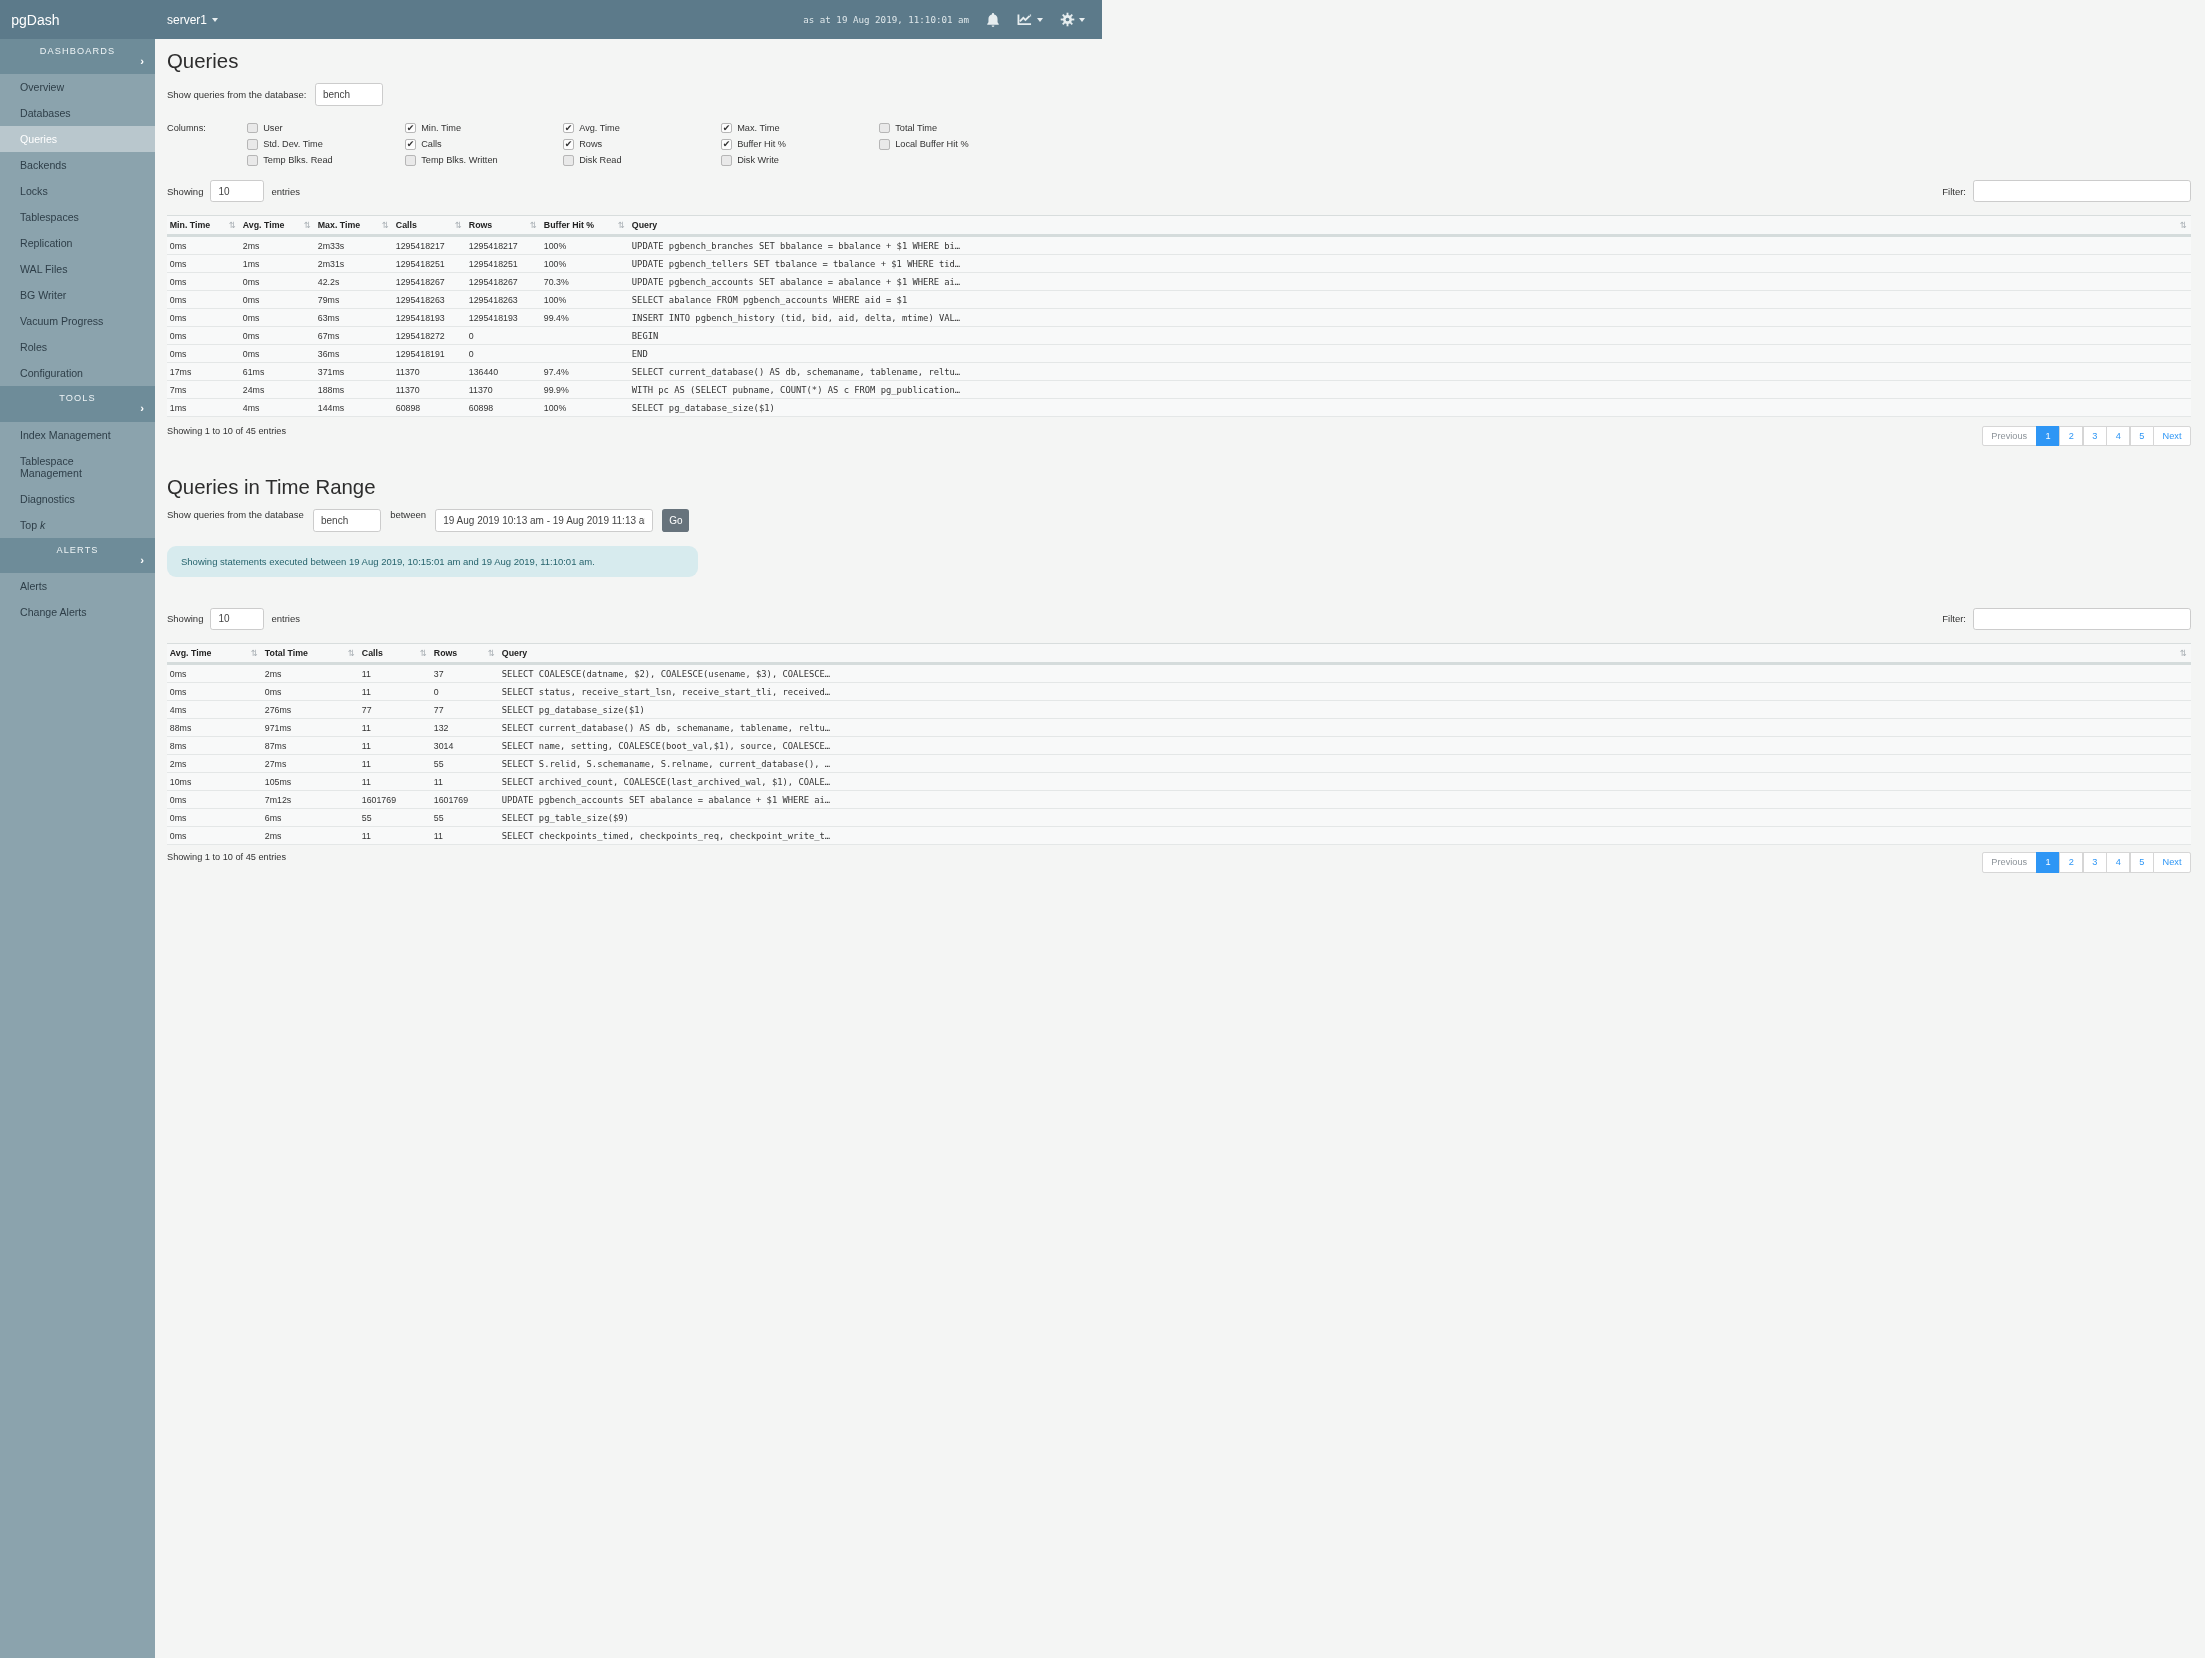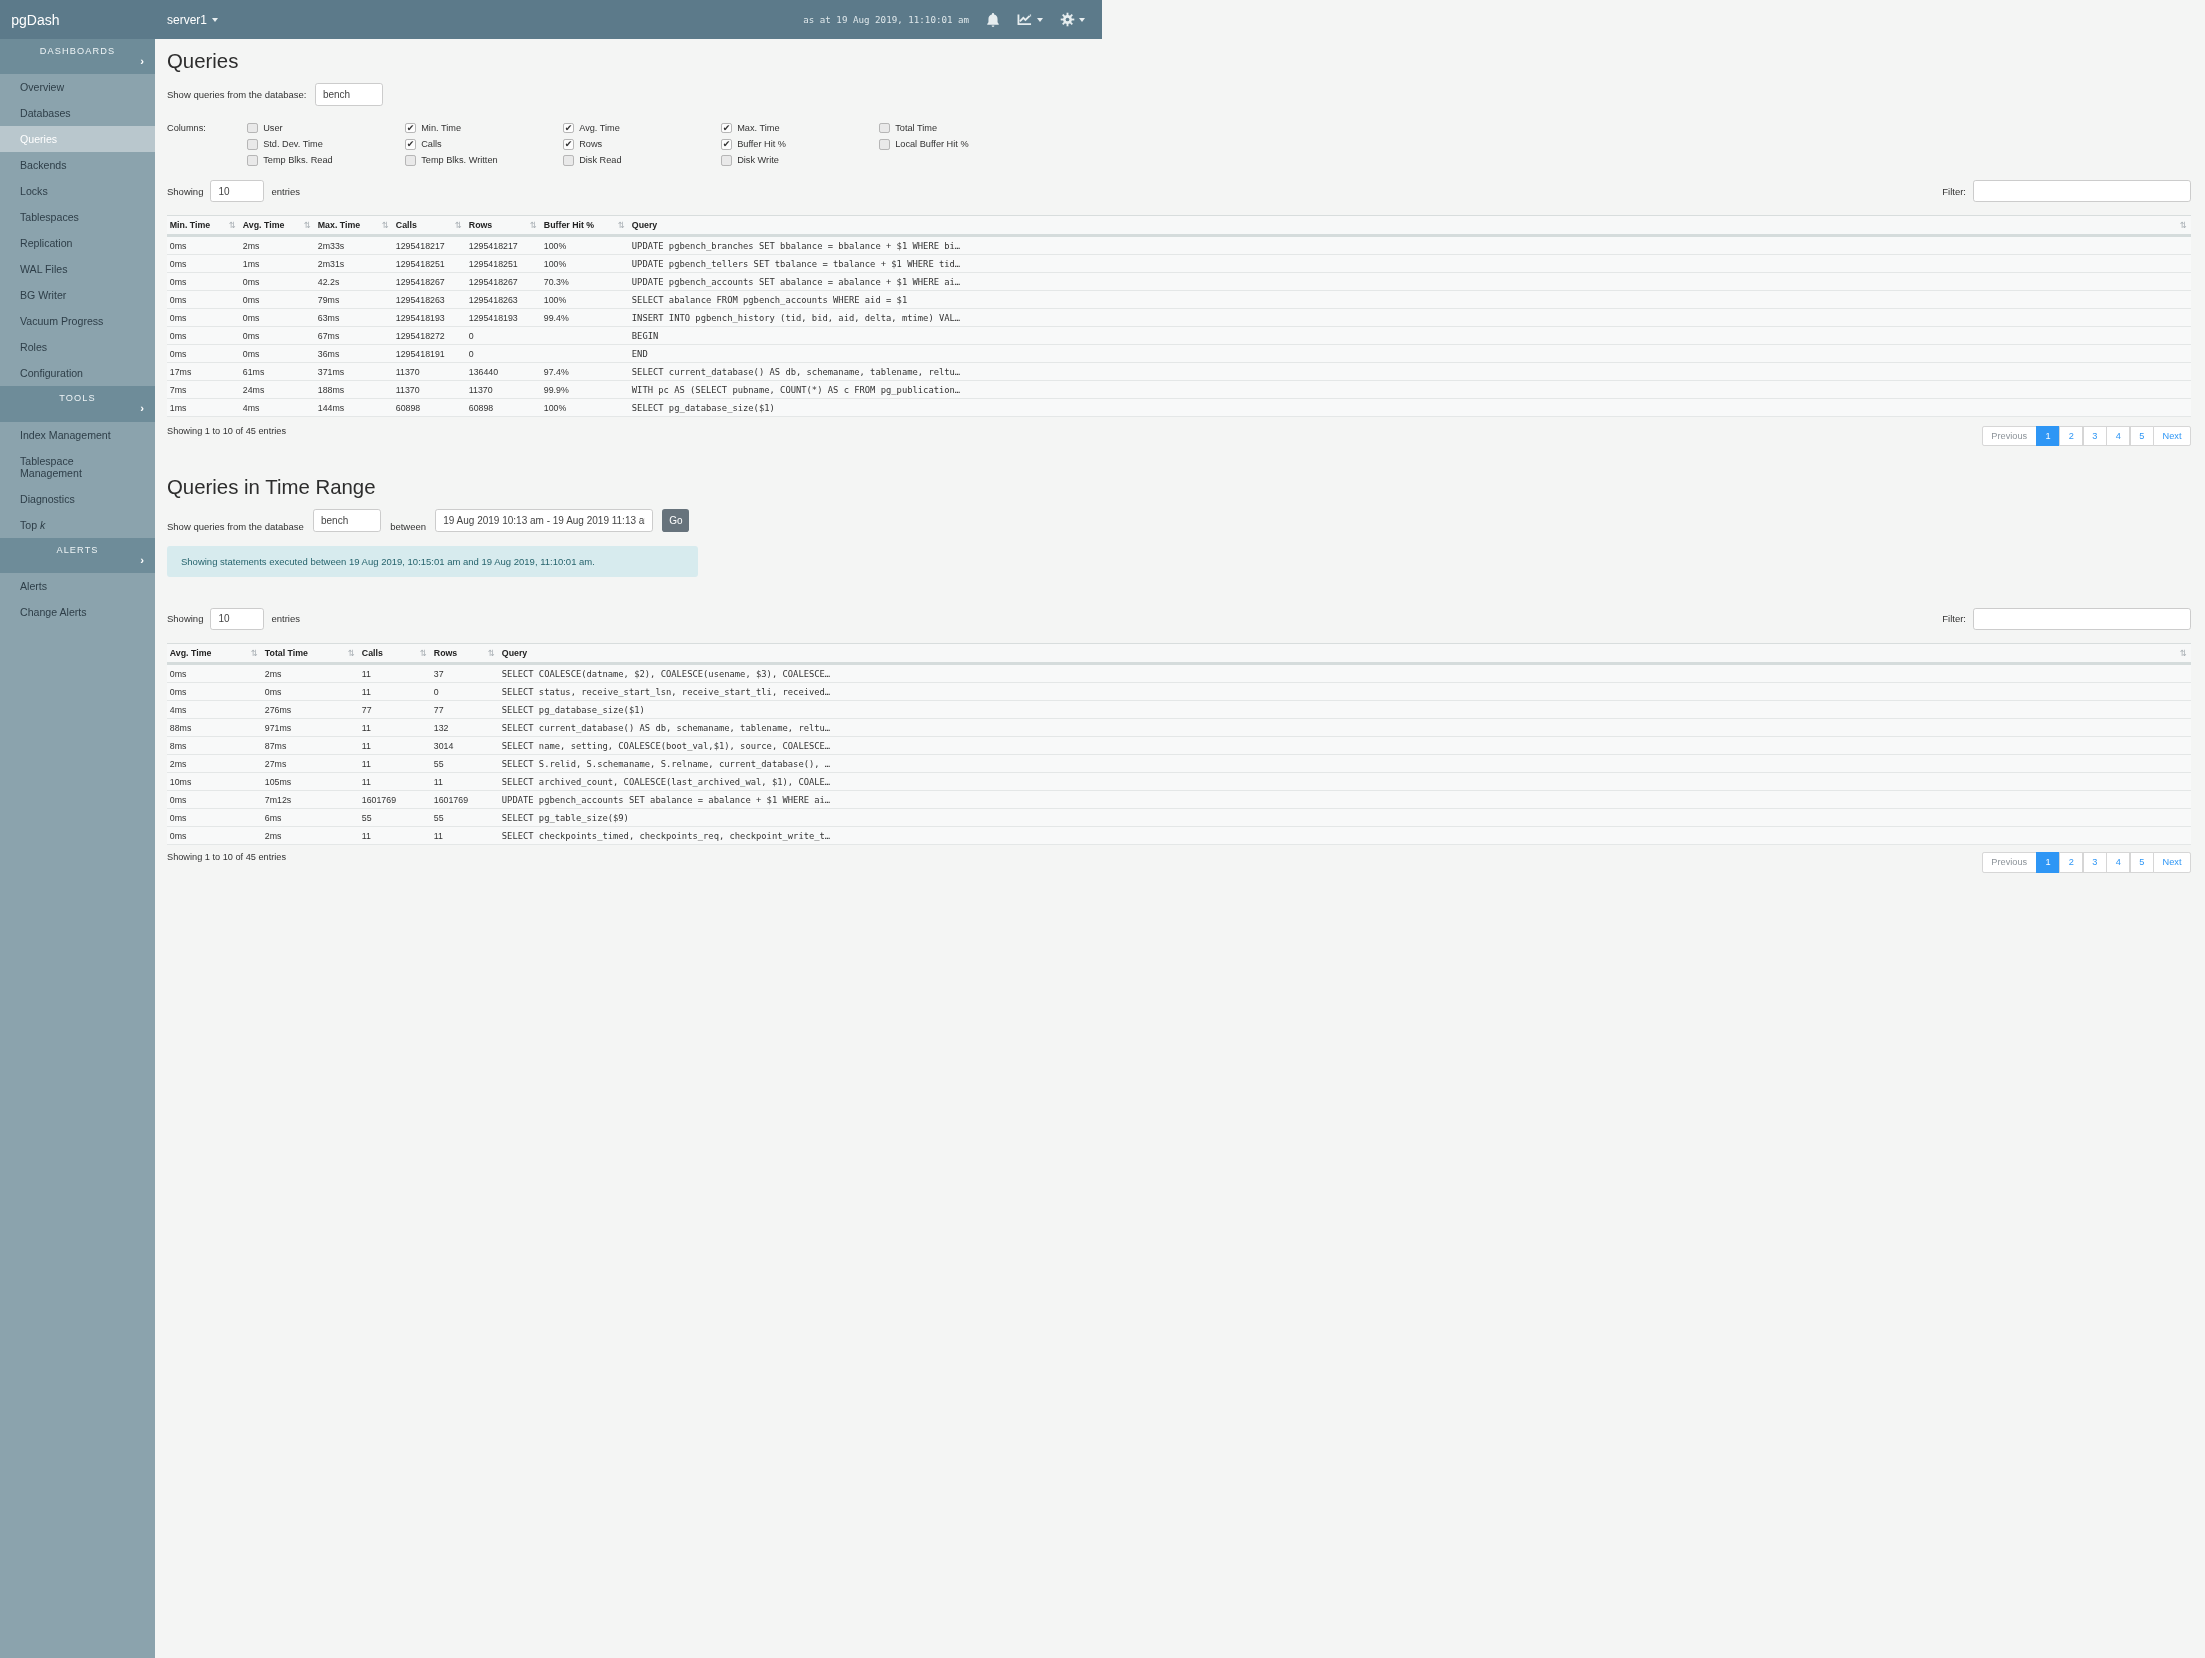"Show queries from the database" .ctrlrow { align-items: flex-end -> flex-start }
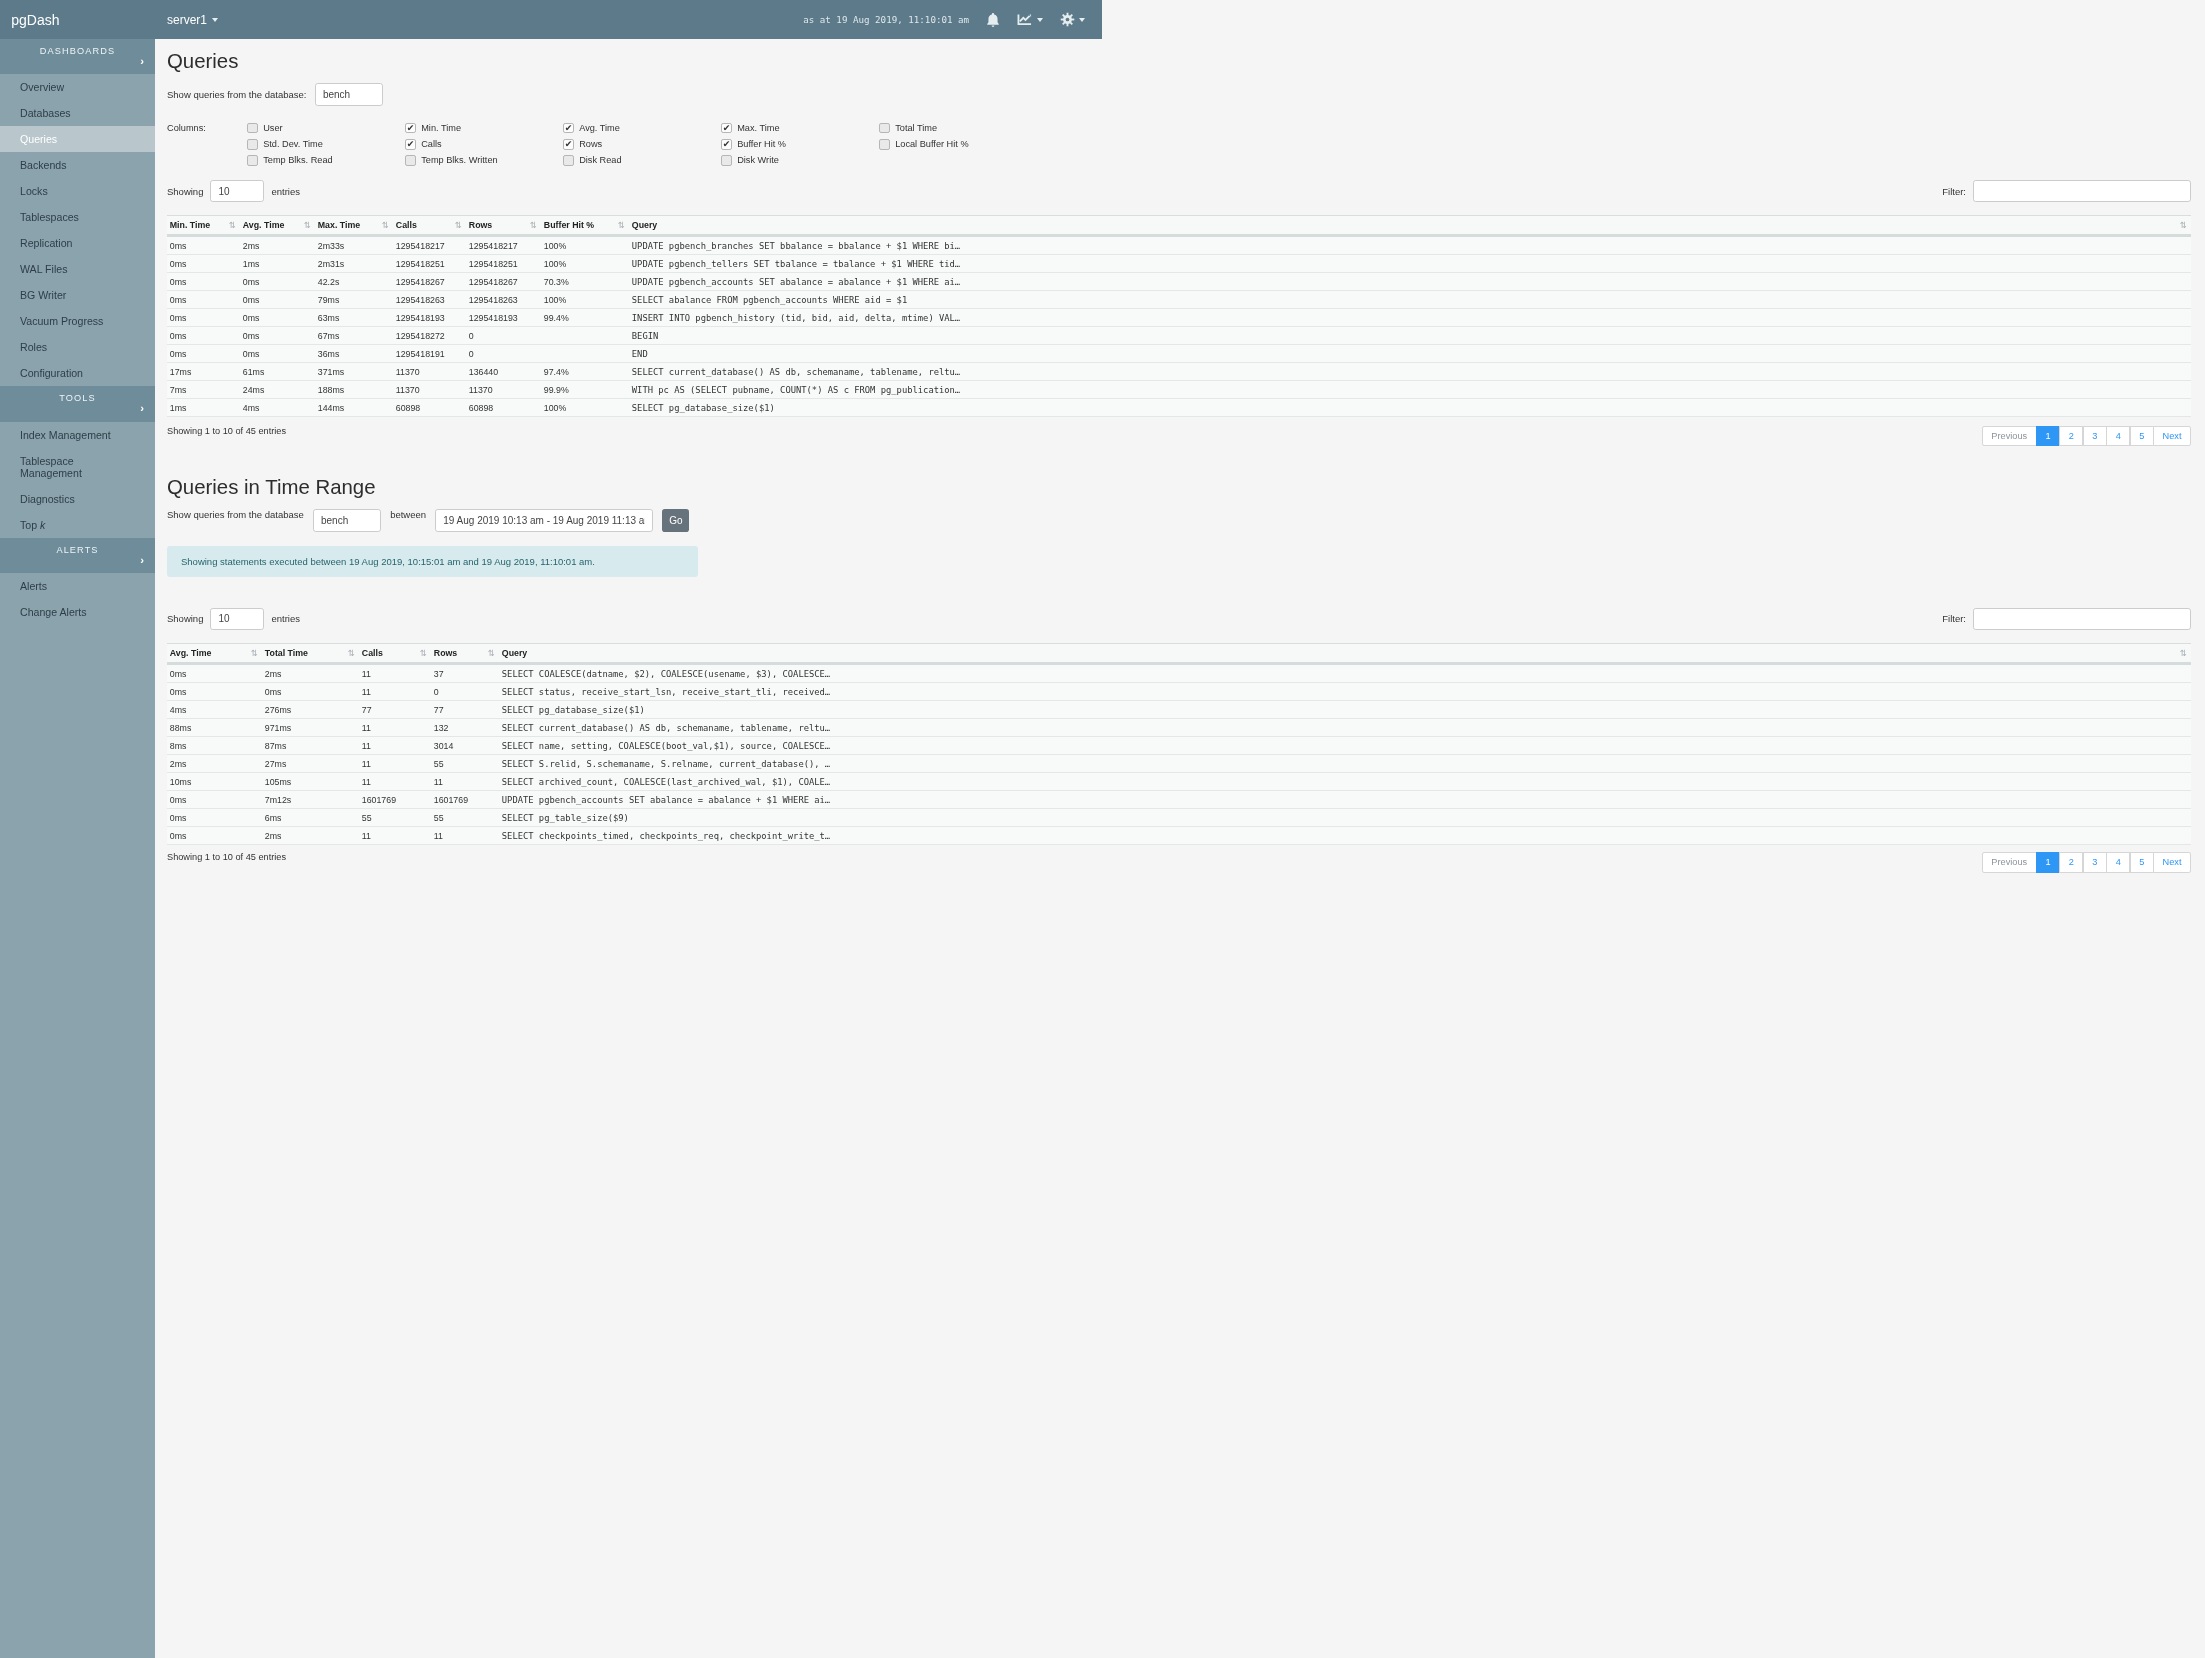"Showing statements executed between 19" .alert { border-radius: 3px -> 9px }
